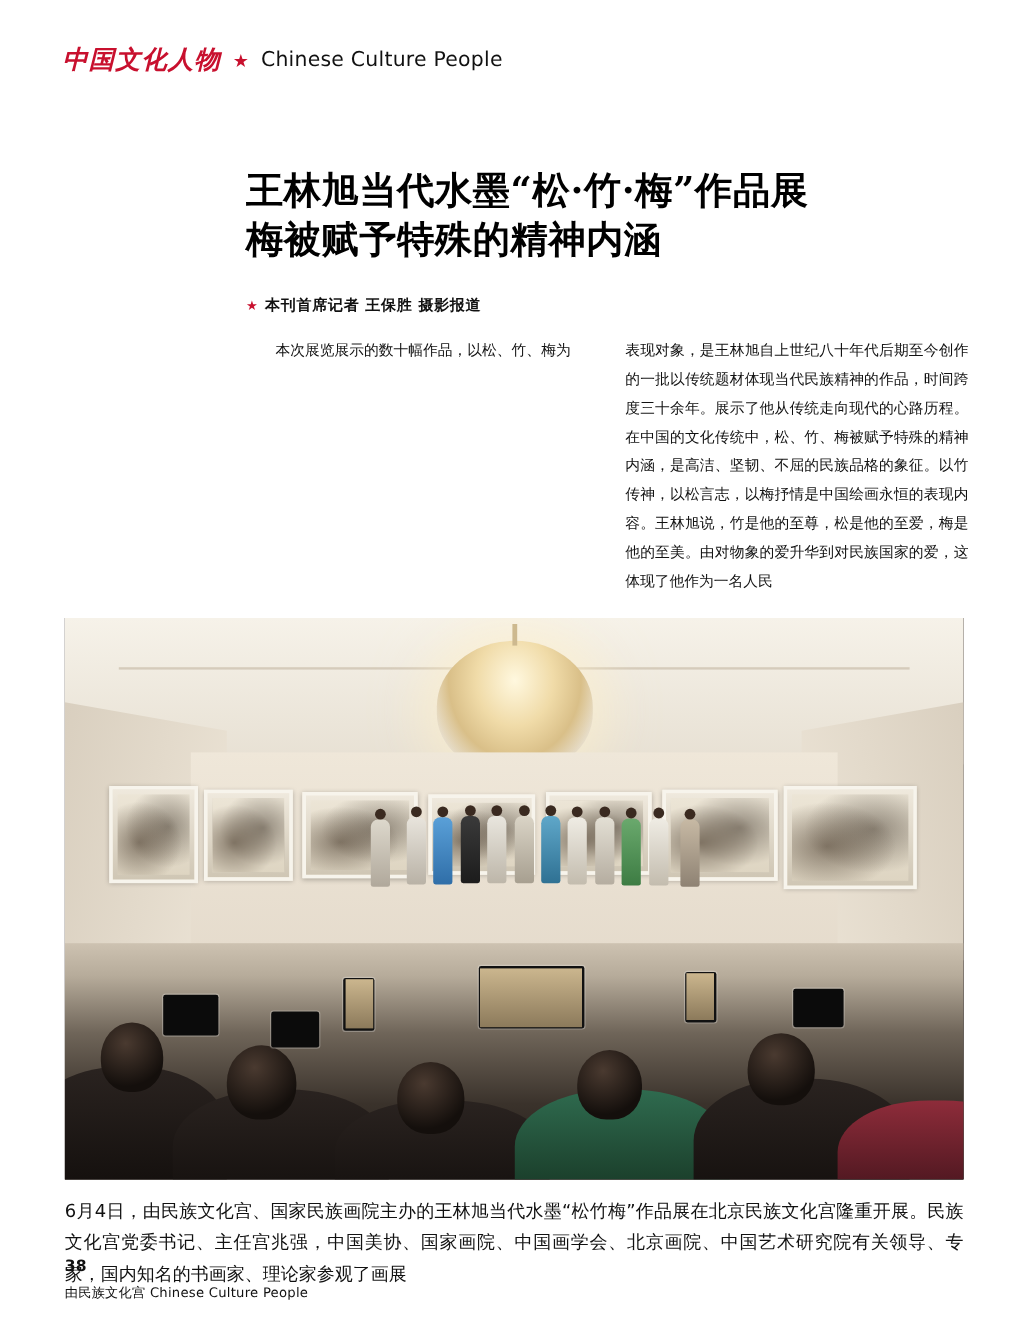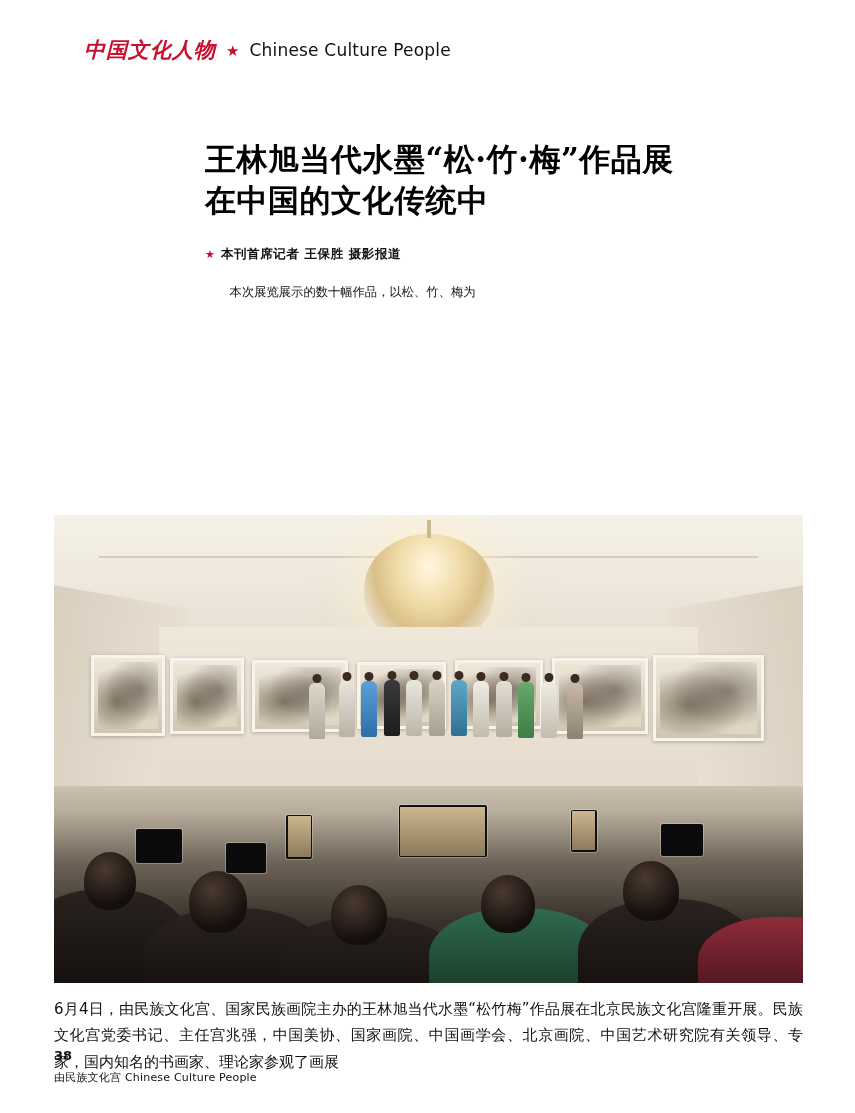"中国文化人物" .masthead { margin-left: 32px -> none }
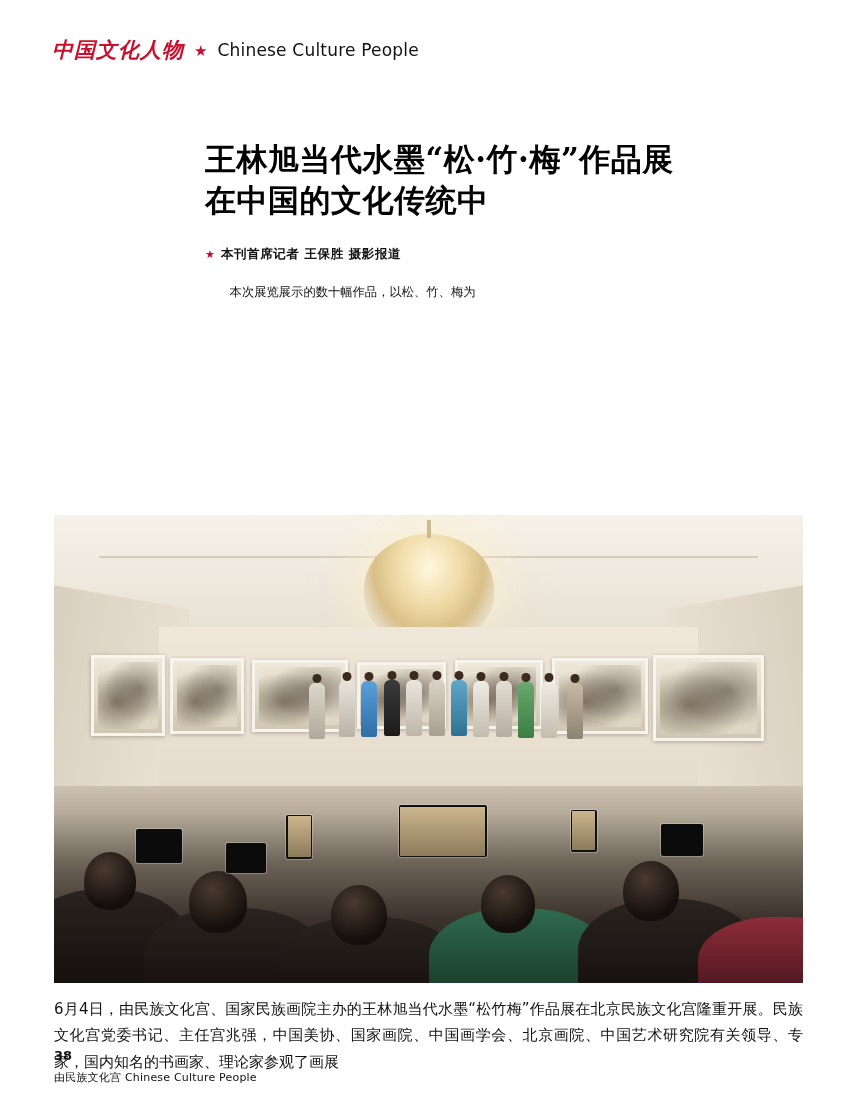"在中国的文化传统中" span.l2 { text: 在中国的文化传统中 -> 梅被赋予特殊的精神内涵 }
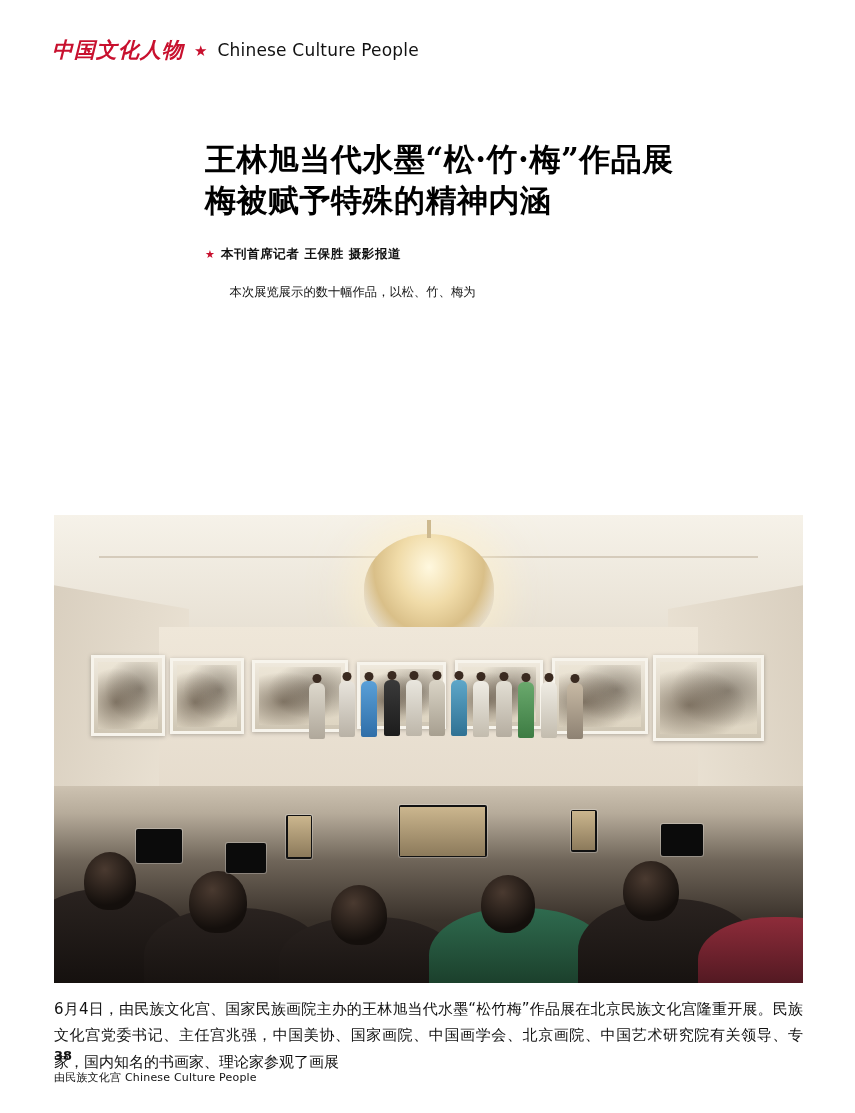"表现对象，是王林旭自上世纪八十年代后期至今创作的一批以传统题材体现当代民族精神的" div.col { html: none -> <div> <p>表现对象，是王林旭自上世纪八十年代后期至今创作的一批以传统题材体现当代民族精神的作品，时间跨度三十余年。展示了他从传统走向现代的心路历程。在中国的文化传统中，松、竹、梅被赋予特殊的精神内涵，是高洁、坚韧、不屈的民族品格的象征。以竹传神，以松言志，以梅抒情是中国绘画永恒的表现内容。王林旭说，竹是他的至尊，松是他的至爱，梅是他的至美。由对物象的爱升华到对民族国家的爱，这体现了他作为一名人民</p> </div> }
